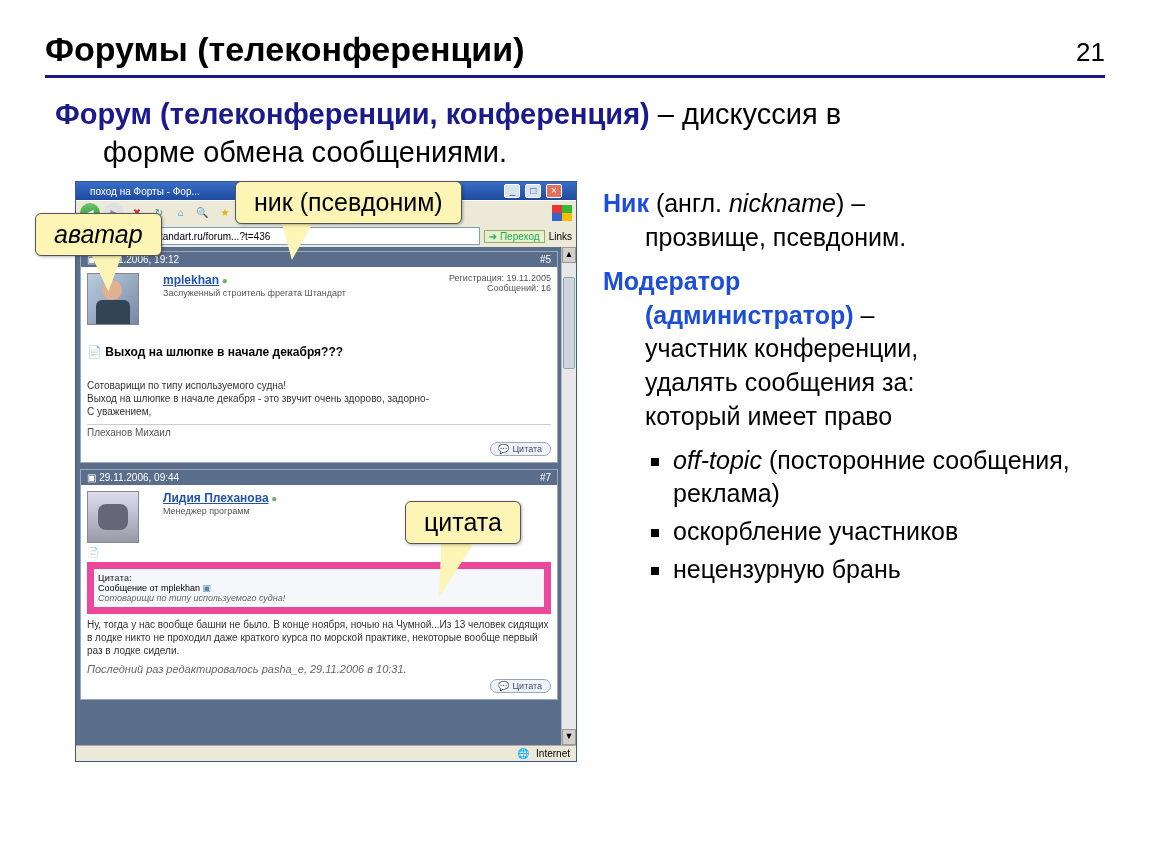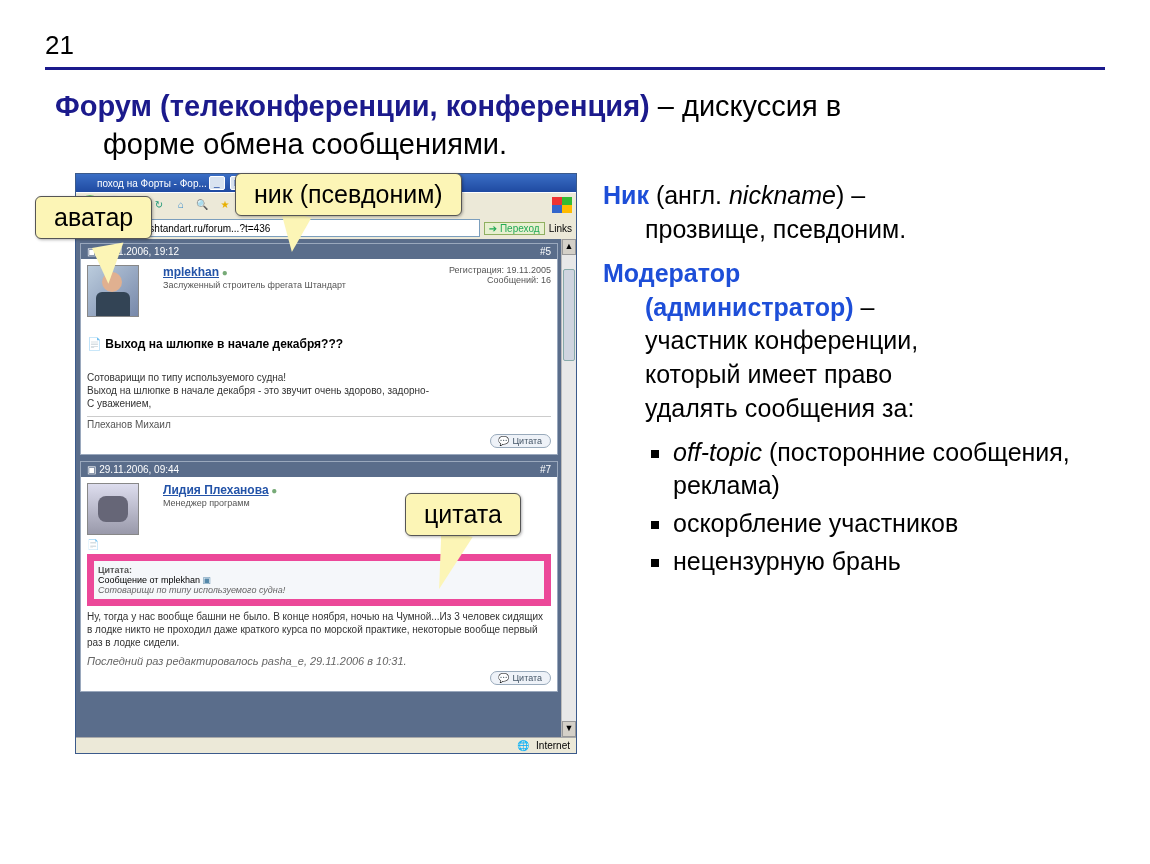"Форумы (телеконференции)" div.title { html: none -> <div>Форумы (телеконференции)</div> }
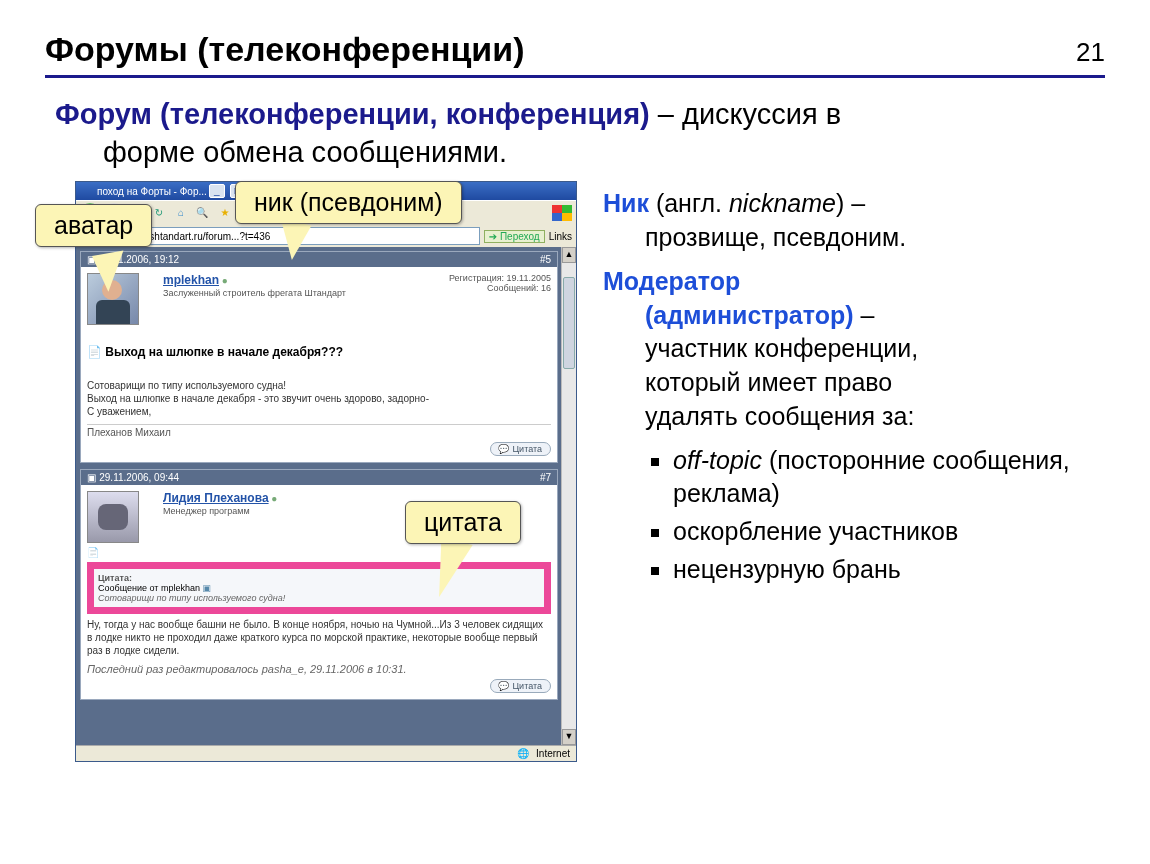"поход на Форты - Фор..." .ie .titlebar { justify-content: none -> space-between; padding: 2px 21px -> 2px 14px }
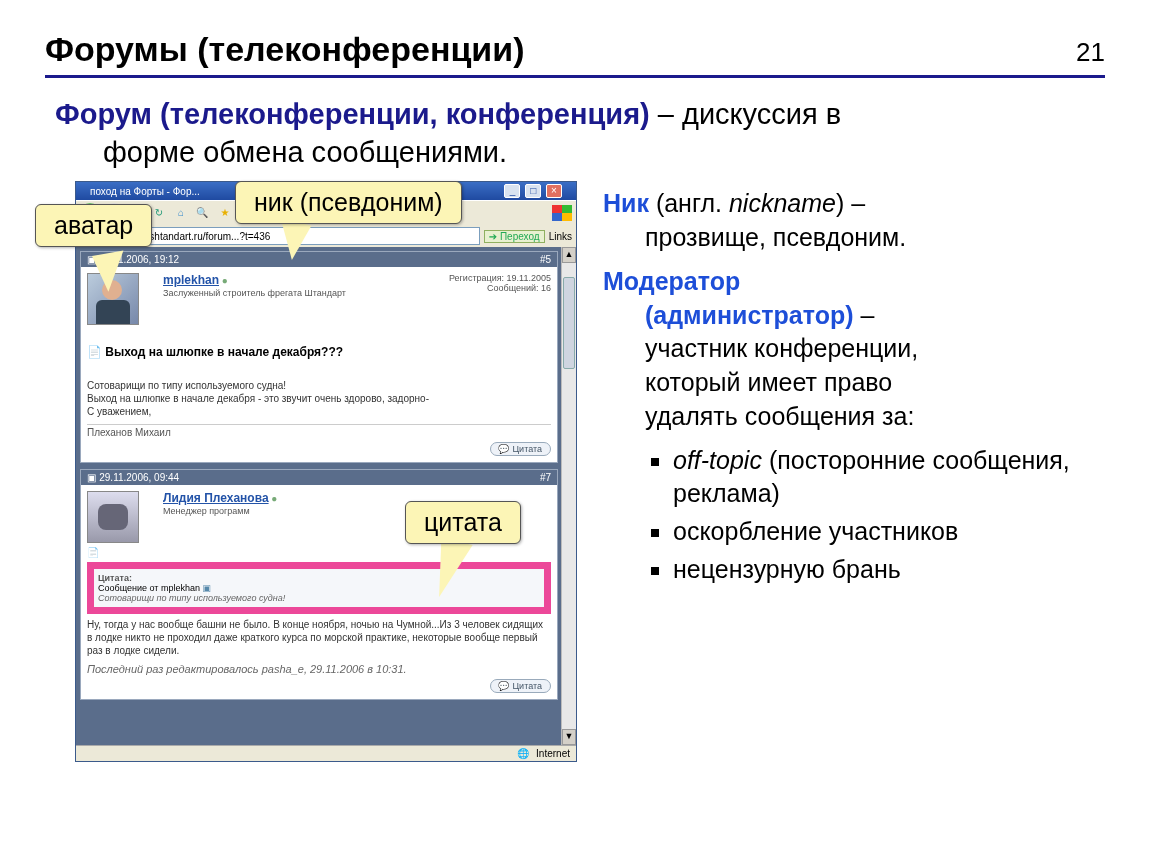"аватар" div.callout { font-style: none -> italic; top: 23px -> 32px }
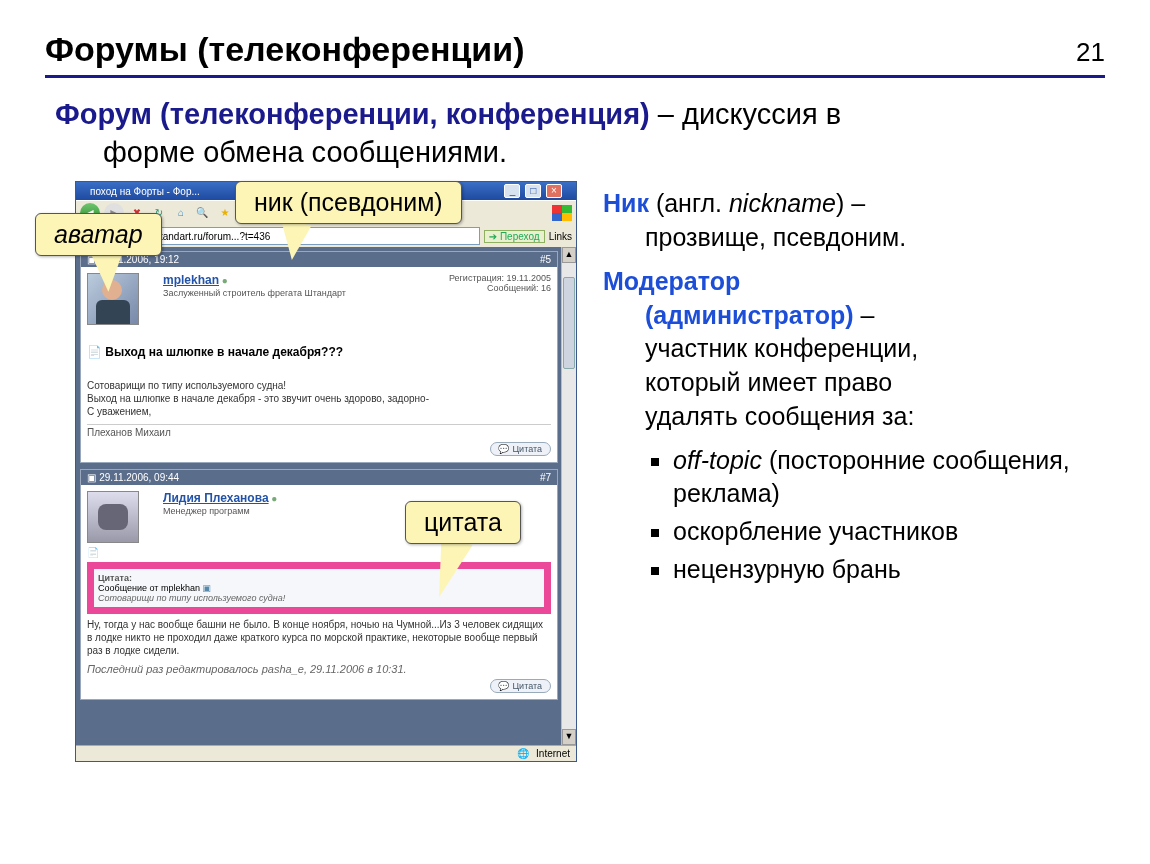"который имеет право" span.indent { order: before "удалять сообщения за:" -> after "удалять сообщения за:" }
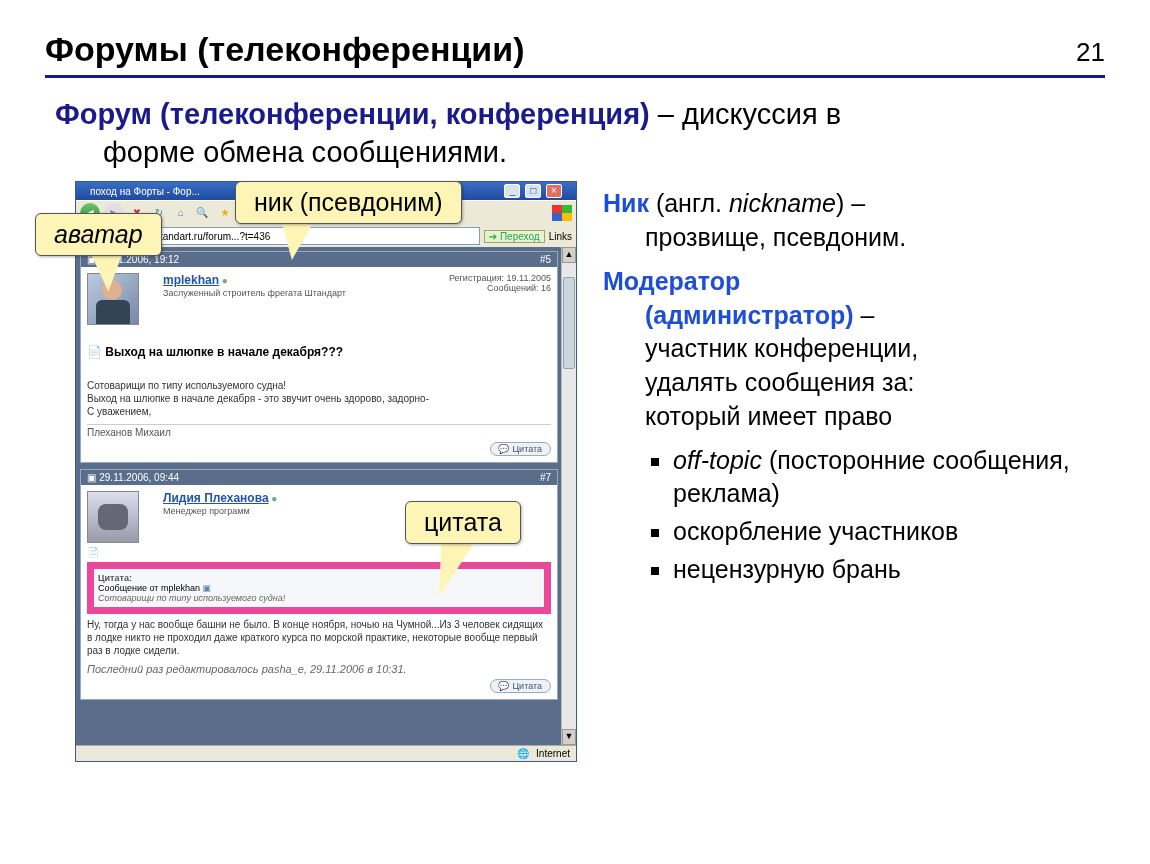"Ну, тогда у нас вообще" div.msg { text: 3 -> 13 }
